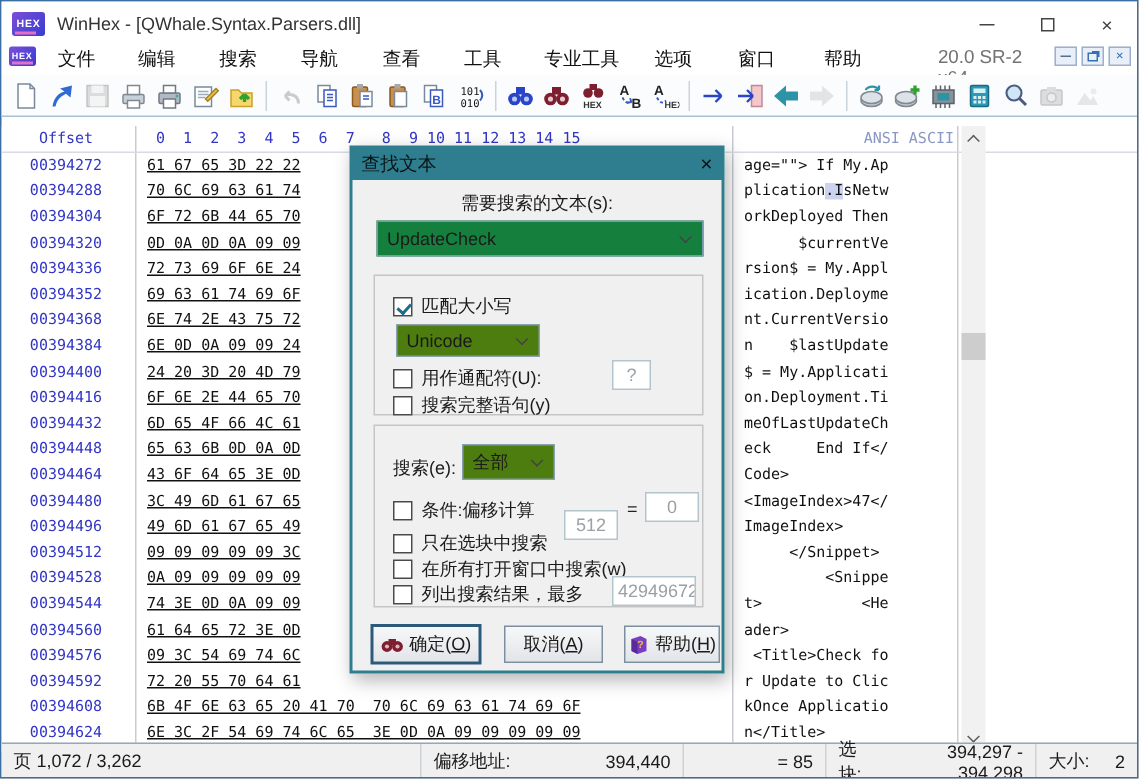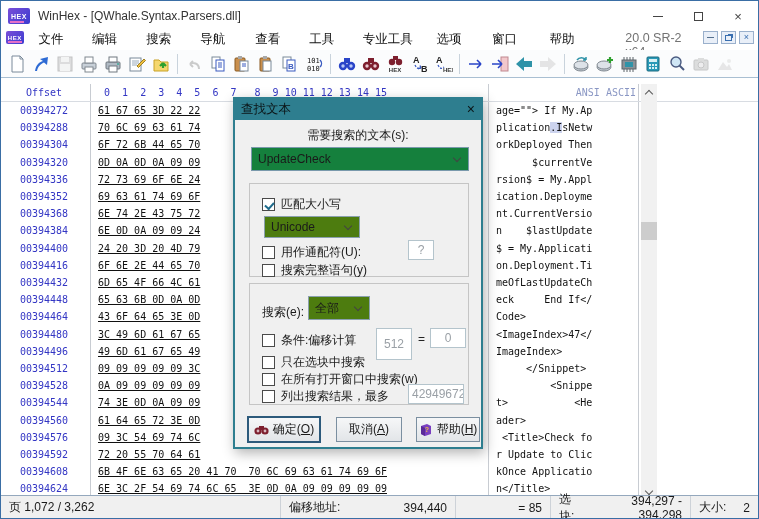"512" div.mini-field { height: 32px -> 20px; top: 44px -> 56px }
